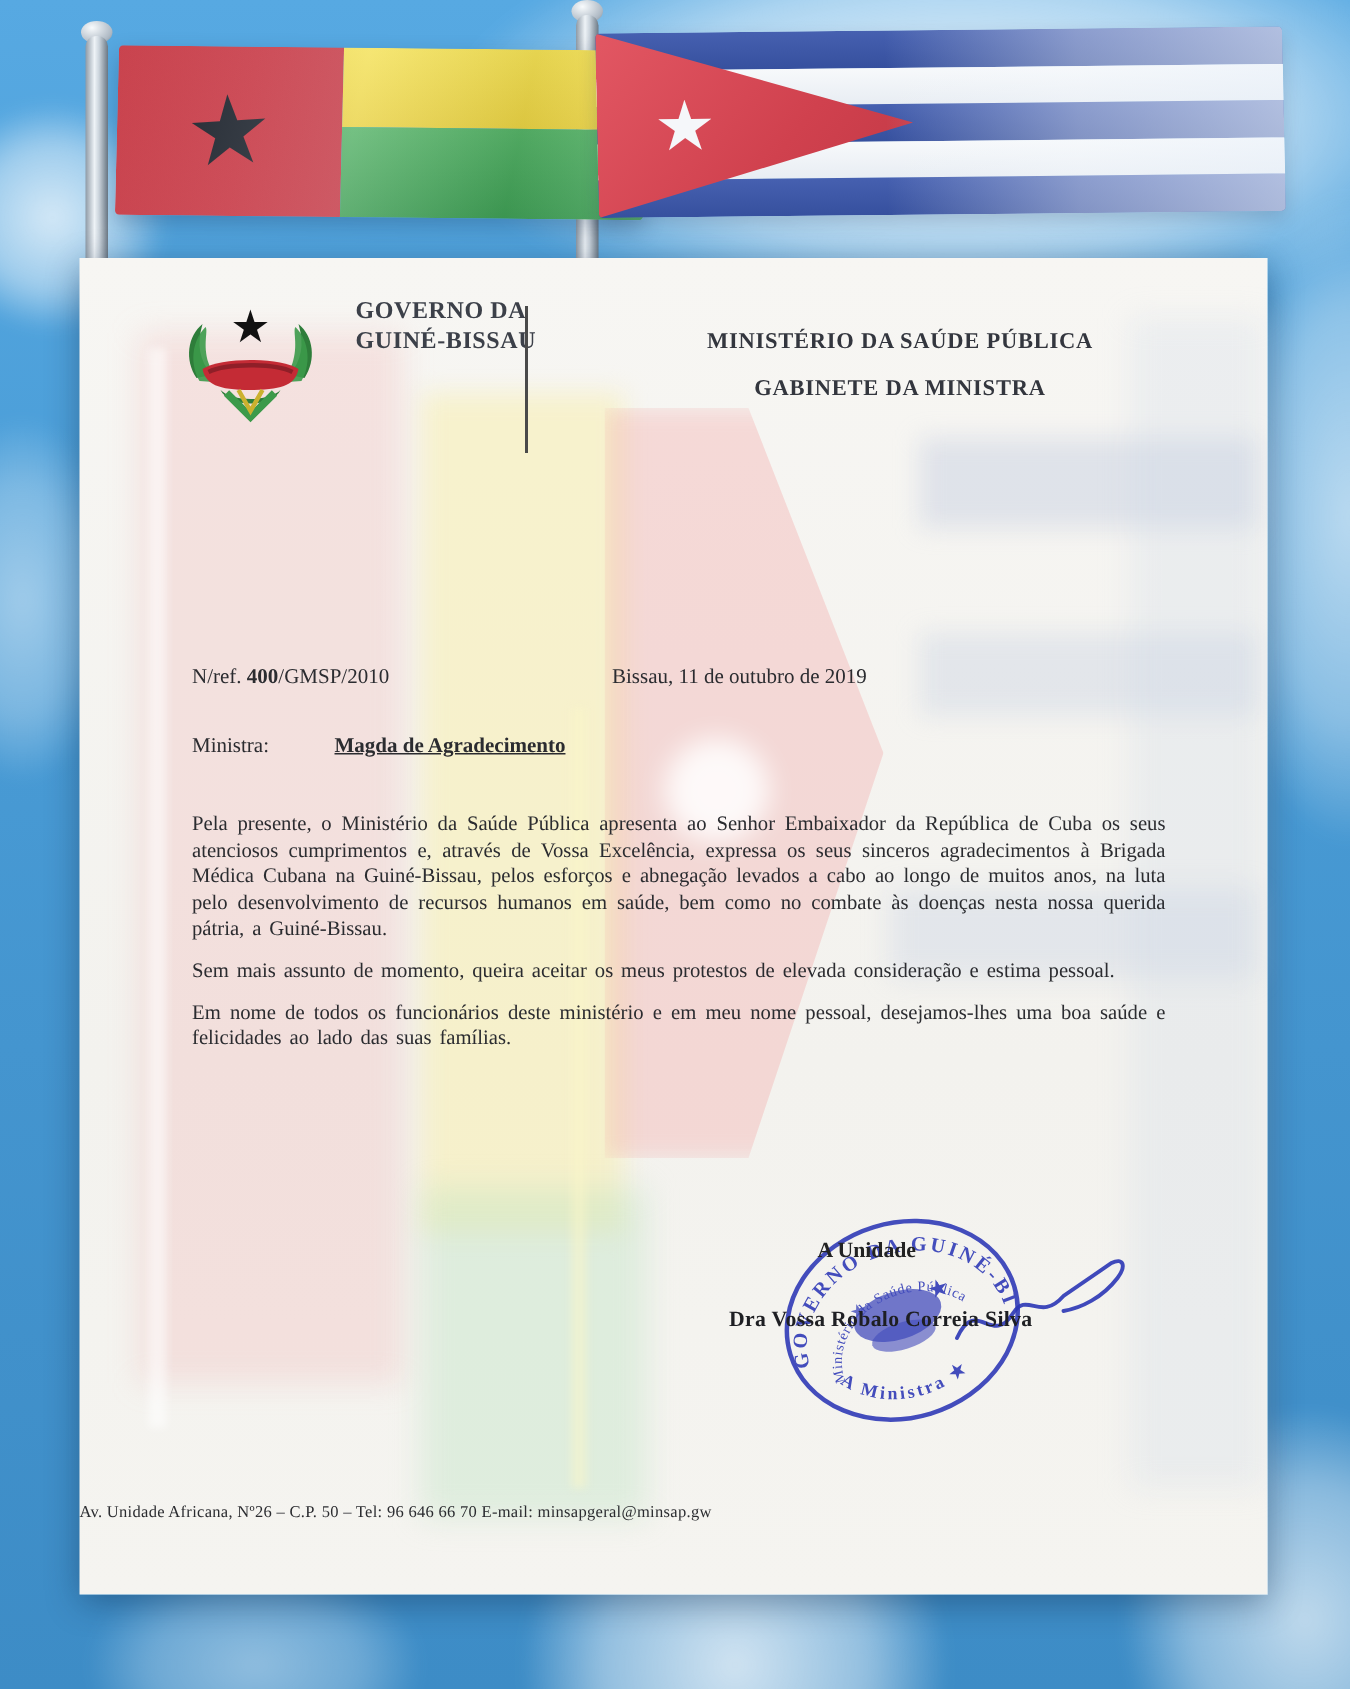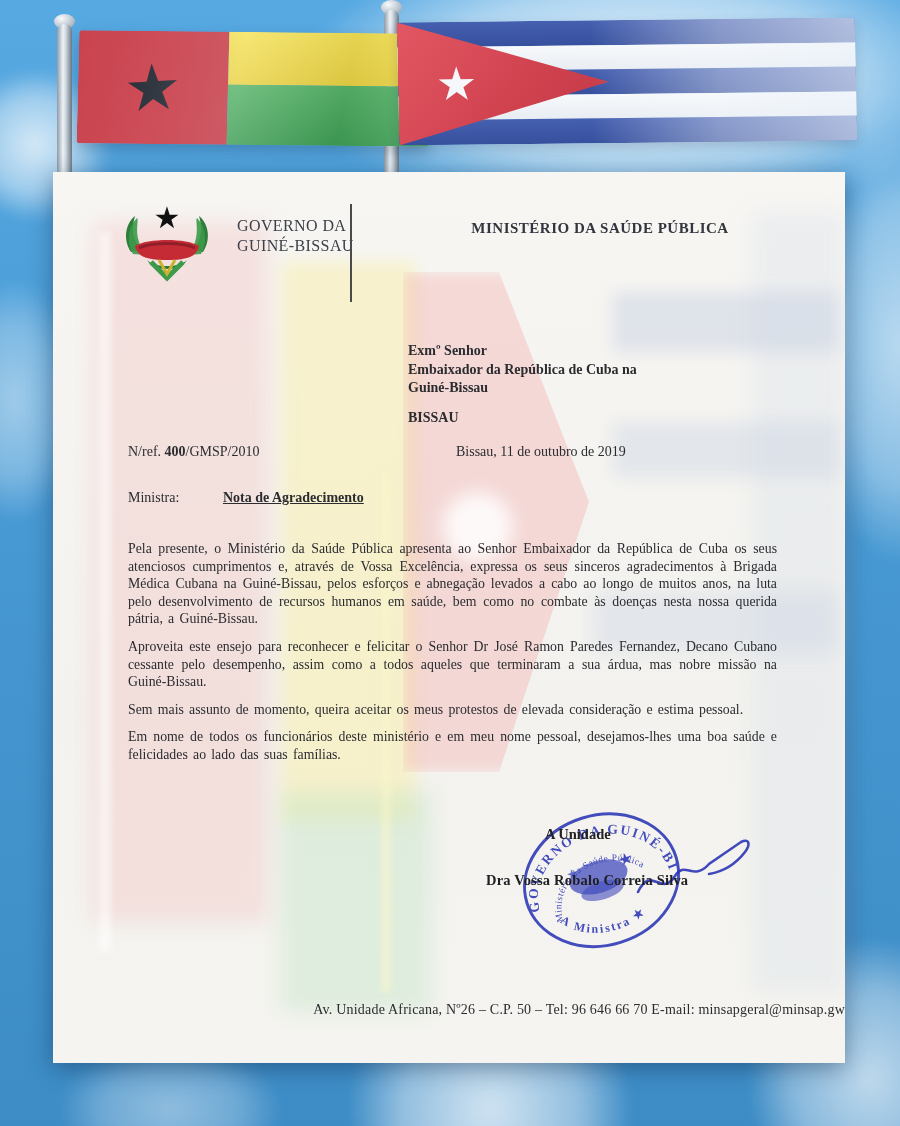"GOVERNO DA" .gov-name { font-weight: normal -> bold; top: 44px -> 26px }
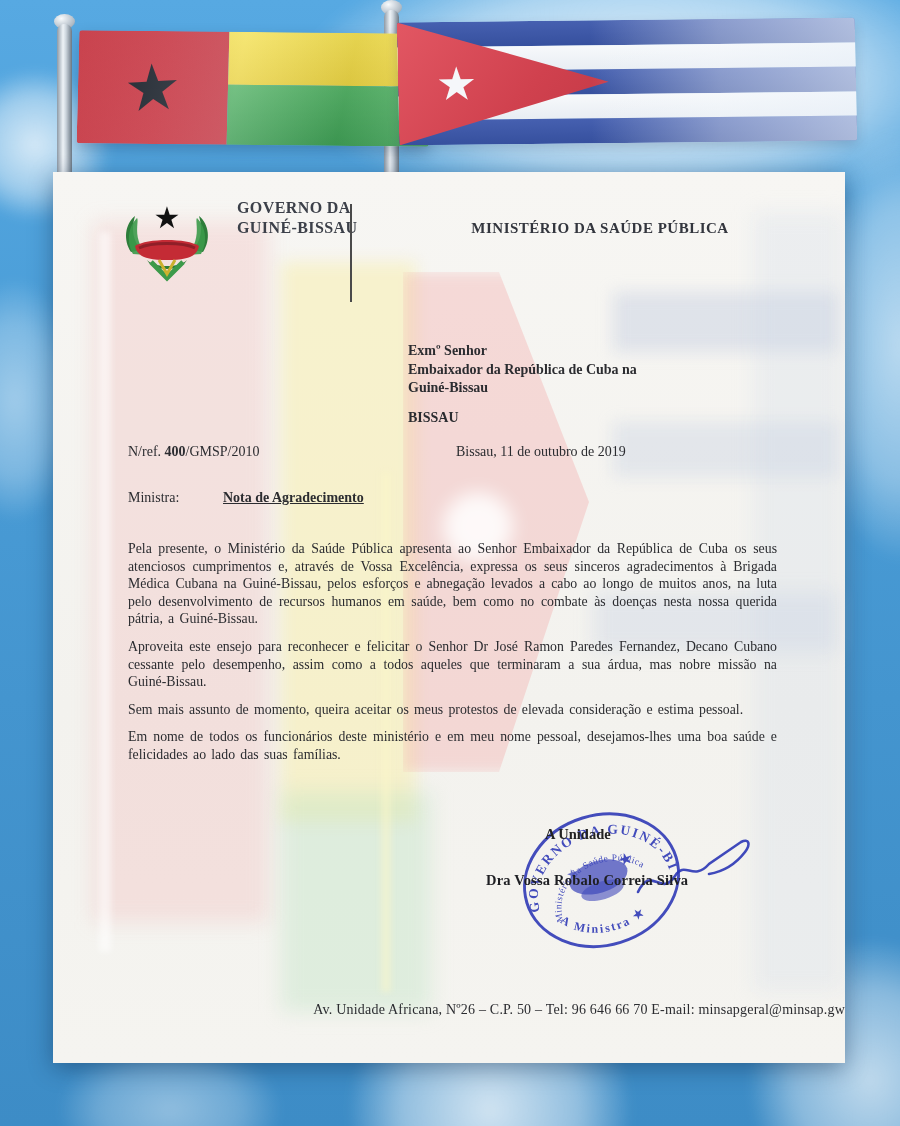"GABINETE DA MINISTRA" div.l2 { html: none -> <div>GABINETE DA MINISTRA</div> }
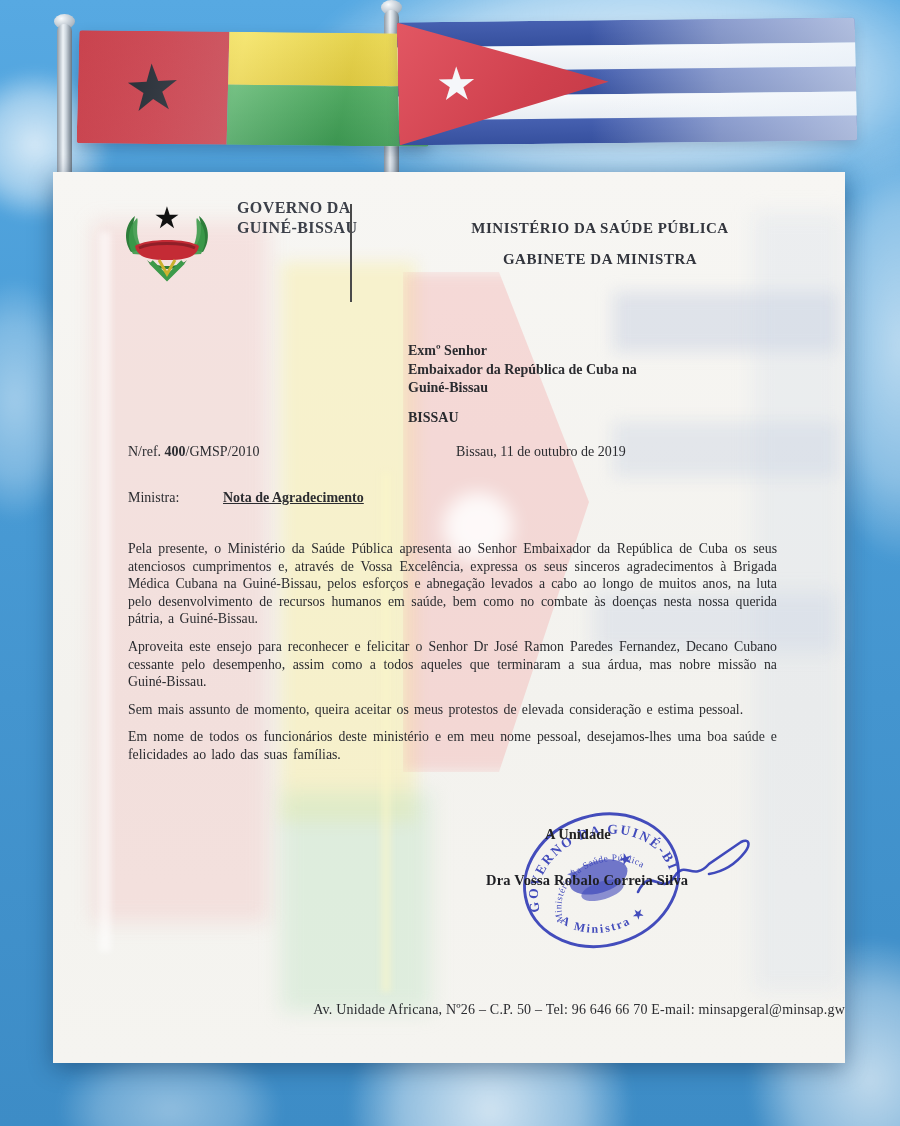"Exmº Senhor" div.recipient { html: <div> <div>Exmº Senhor</div> <div>Embaixador da República de Cuba na</div> <div>Guiné-Bissau</div> <div>BISSAU</div> </div> -> none }
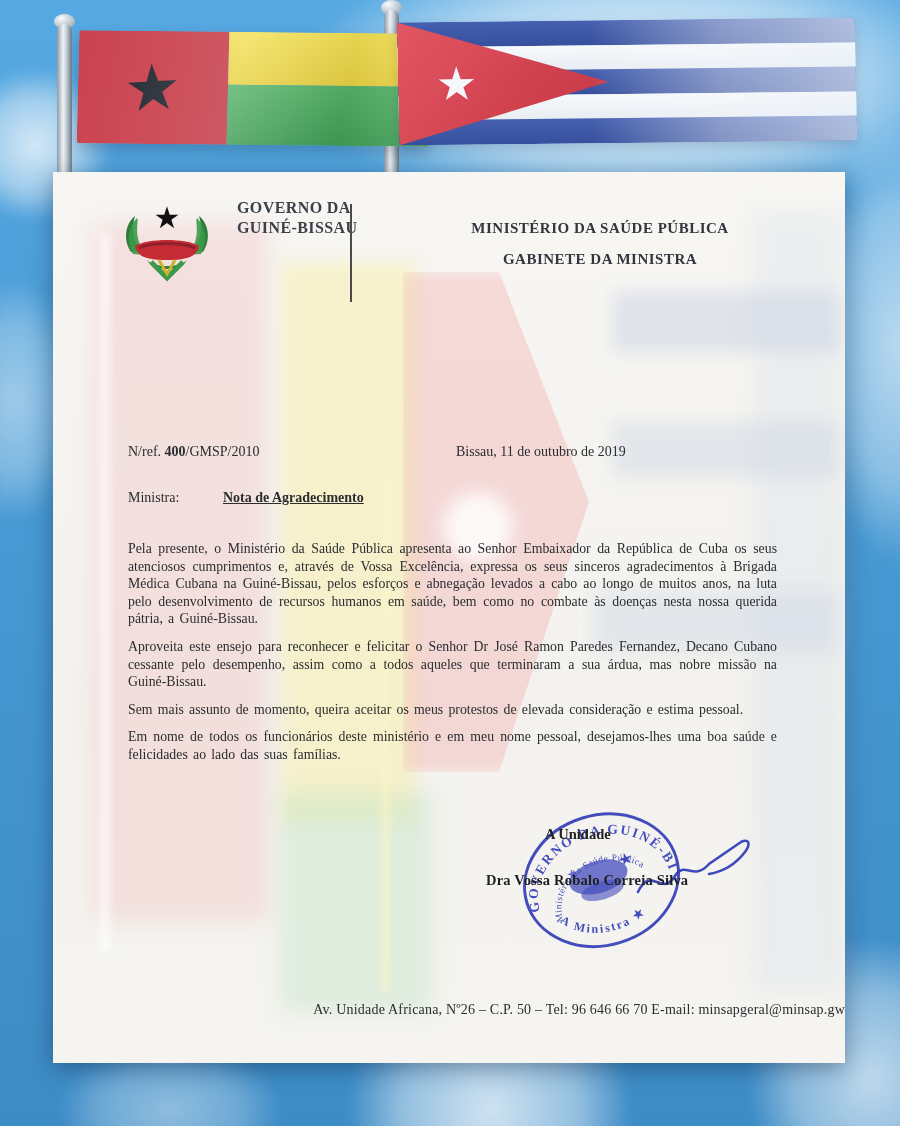"Bissau, 11 de outubro de" .dateline { margin-left: 48px -> none }
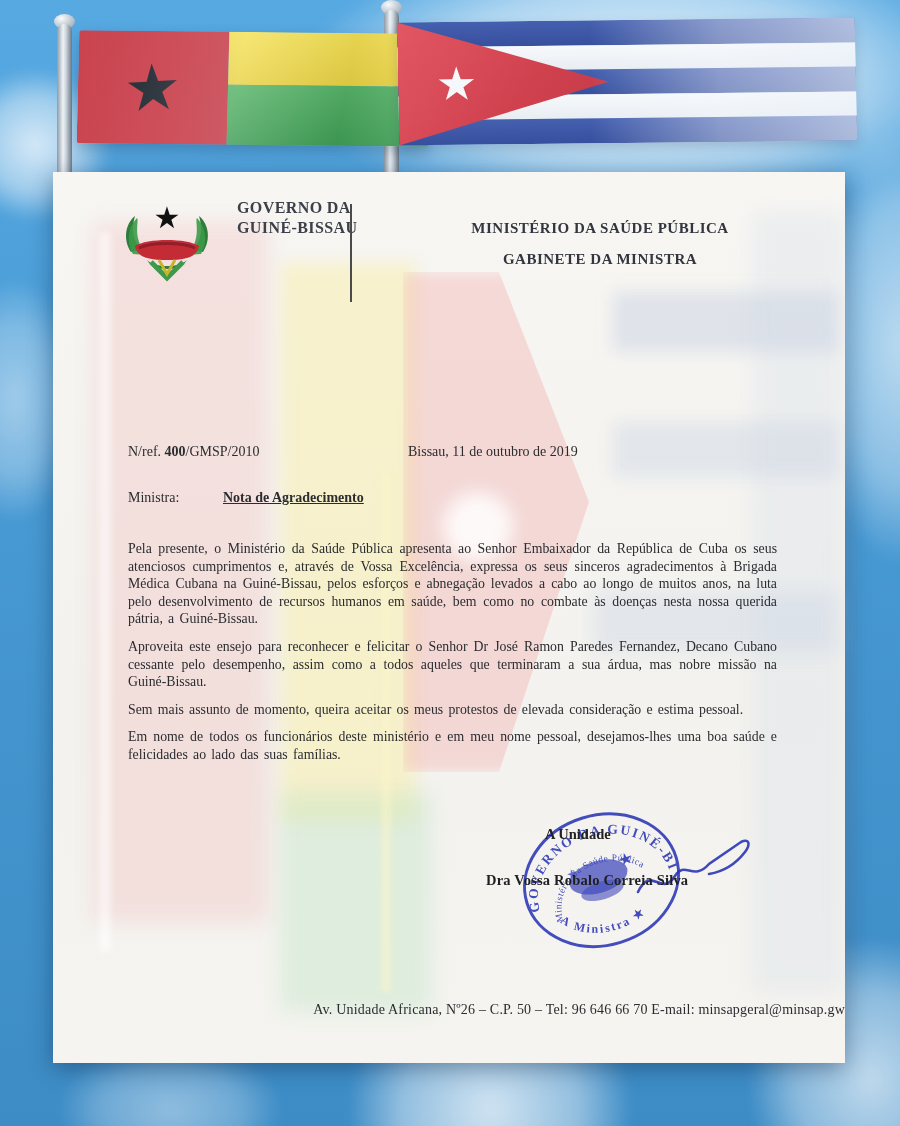"Nota de Agradecimento" span.subjval { text: Nota -> Magda }
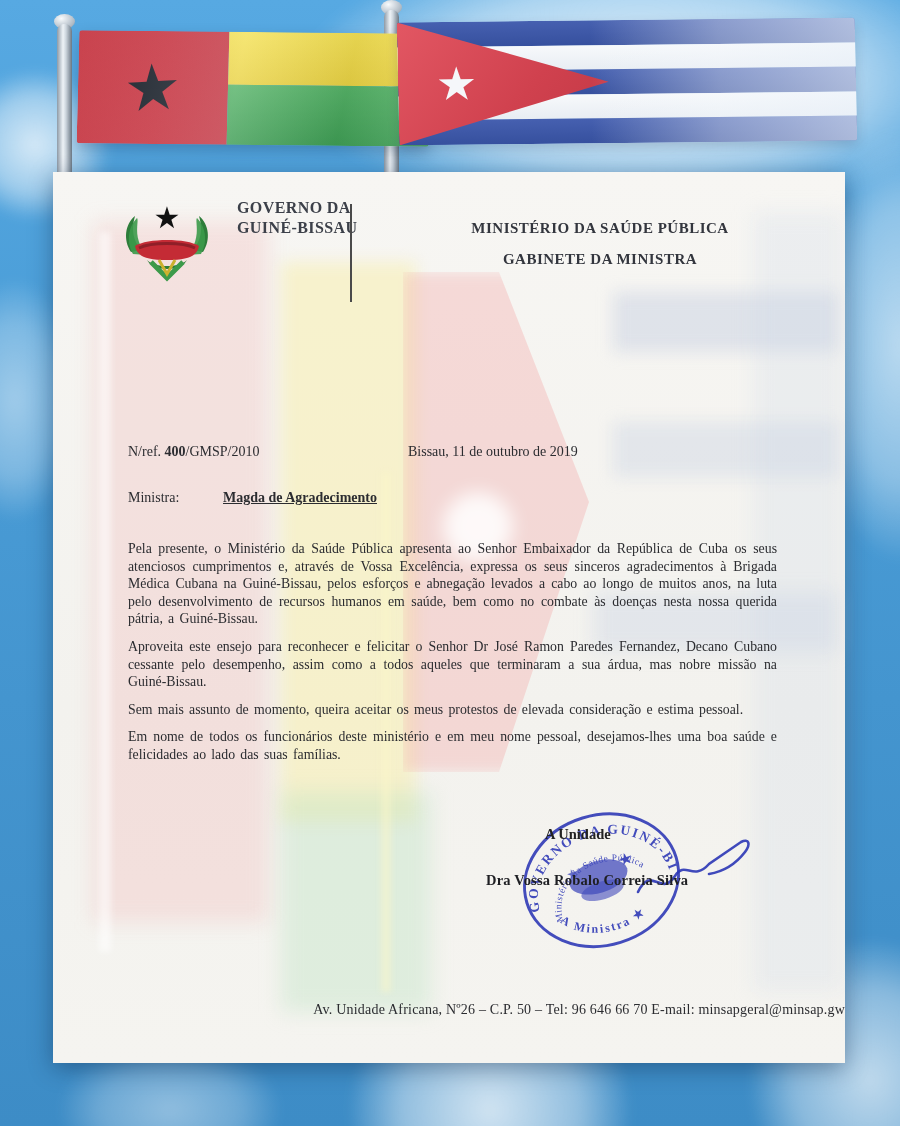"Aproveita este ensejo para reconhecer" p { html: <p>Aproveita este ensejo para reconhecer e felicitar o Senhor Dr José Ramon Paredes Fernandez, Decano Cubano cessante pelo desempenho, assim como a todos aqueles que terminaram a sua árdua, mas nobre missão na Guiné-Bissau.</p> -> none }
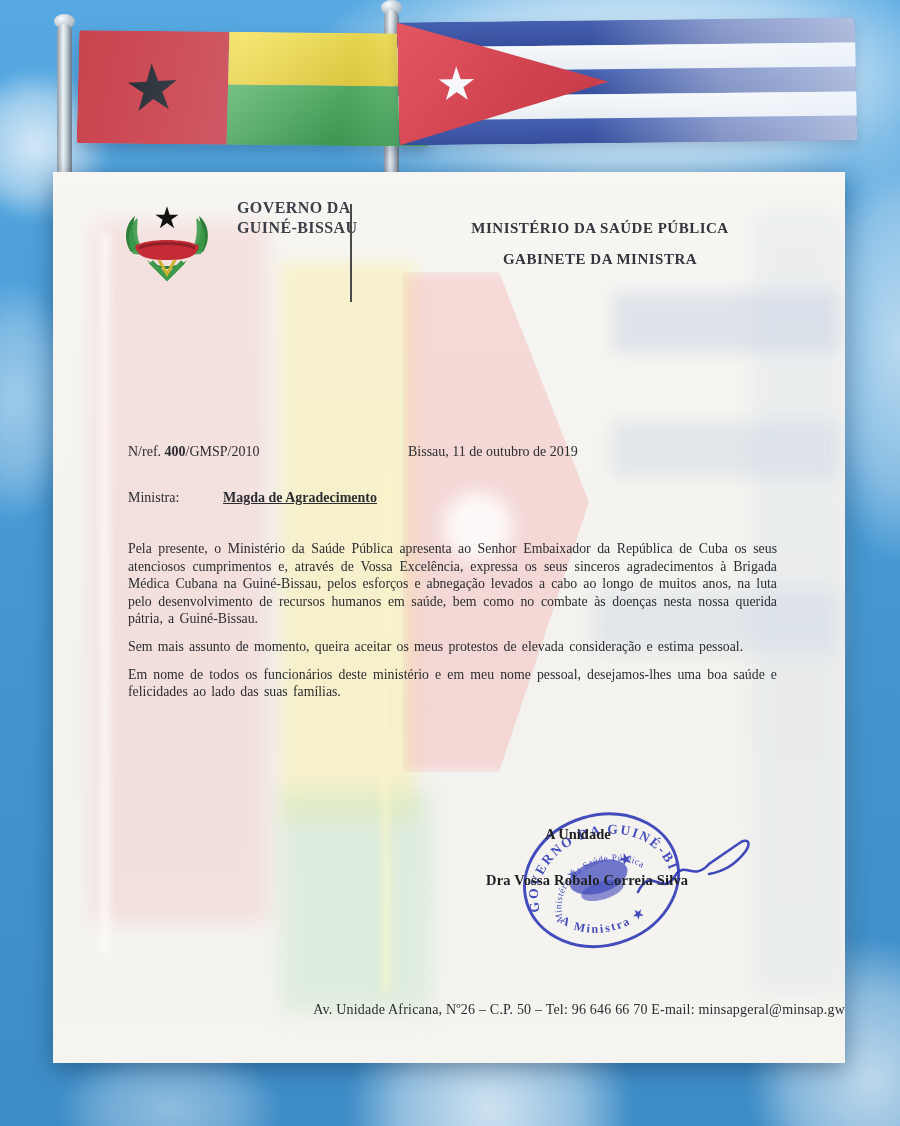"Av. Unidade Africana, Nº26 –" .footer { font-size: 14px -> 11px; text-align: right -> left }
